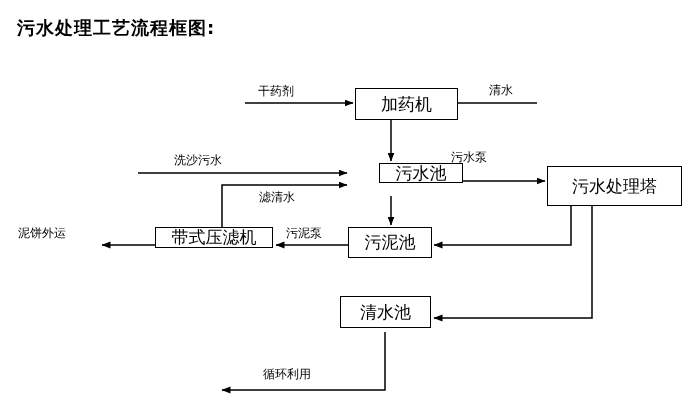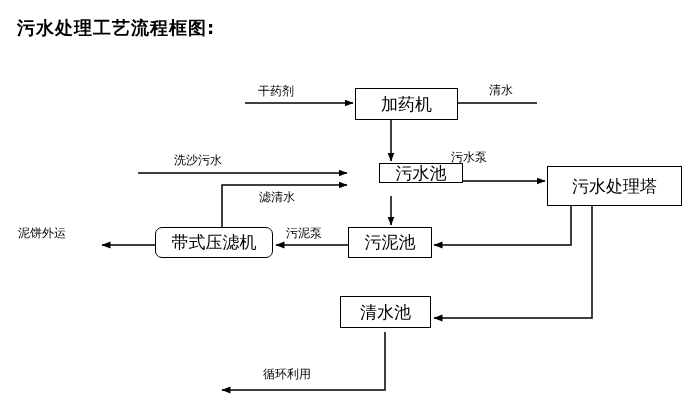"带式压滤机" div.flow-box { border-radius: 7px -> none; height: 31px -> 21px }
